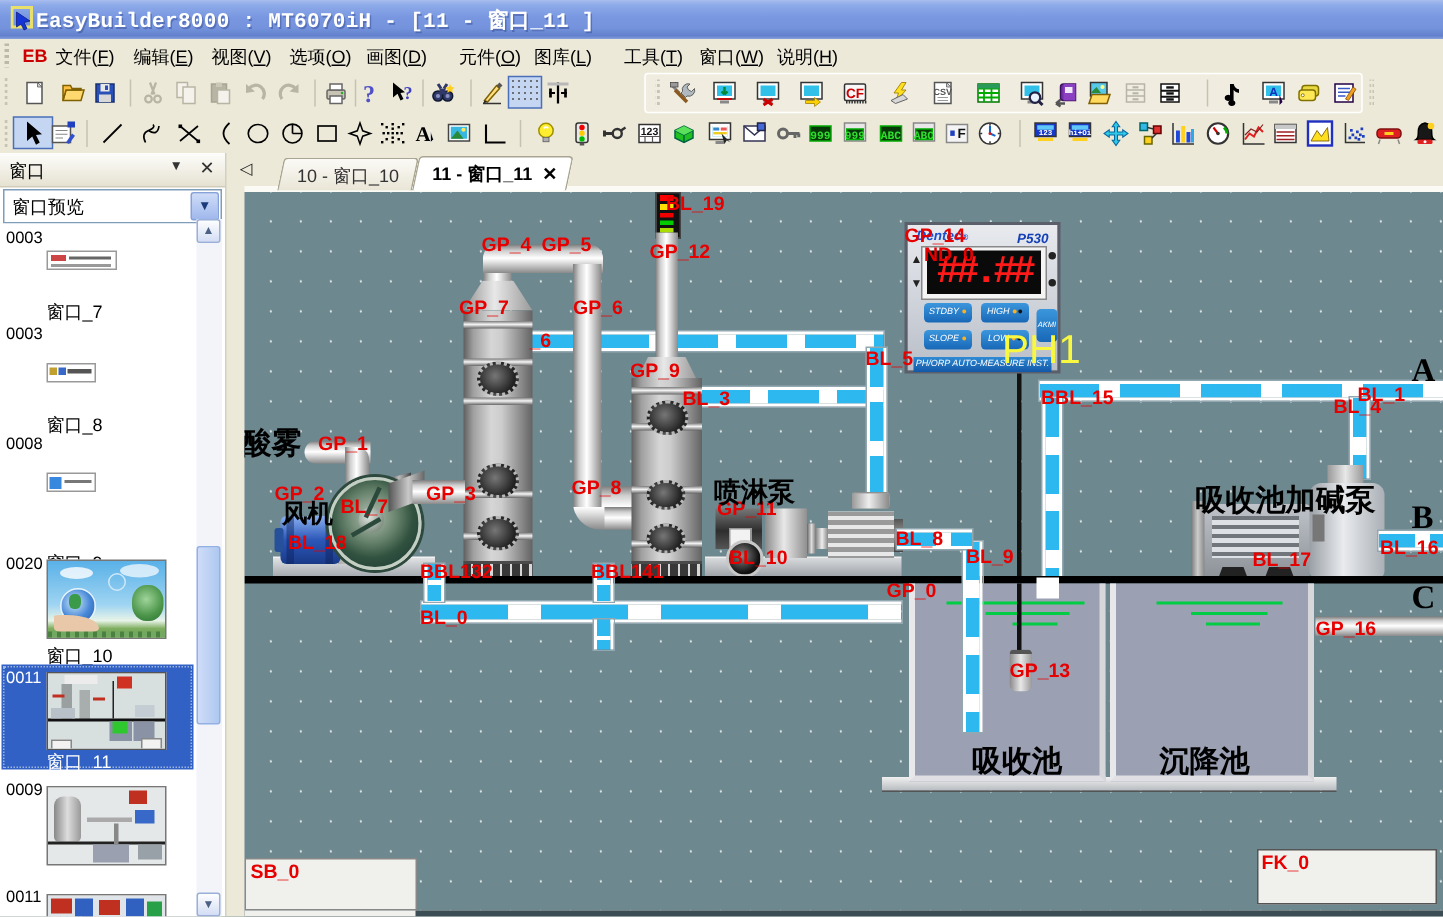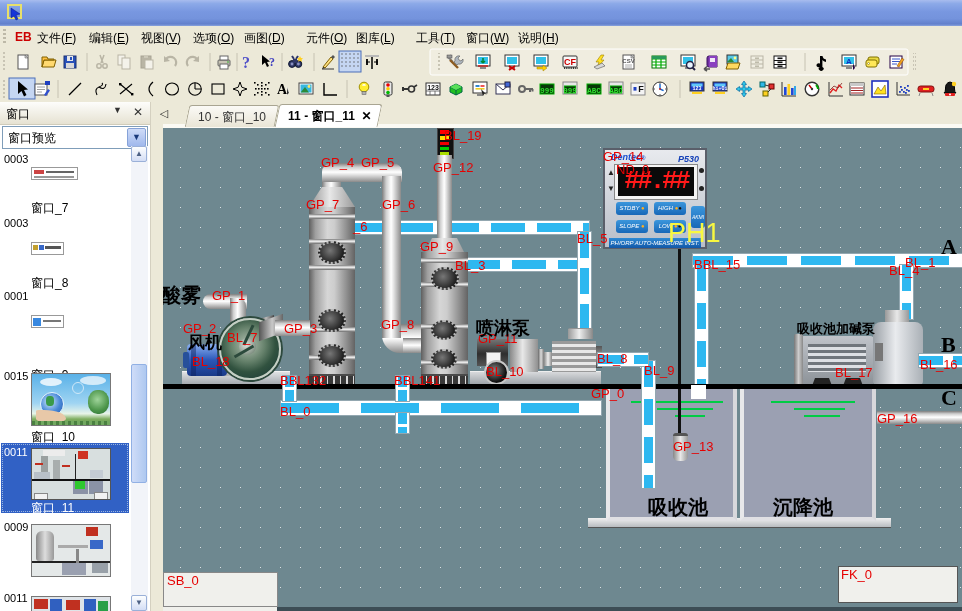"EasyBuilder8000 : MT6070iH - [11" span.txt { html: none -> <span>EasyBuilder8000 : MT6070iH - [11 - 窗口_11 ]</span> }
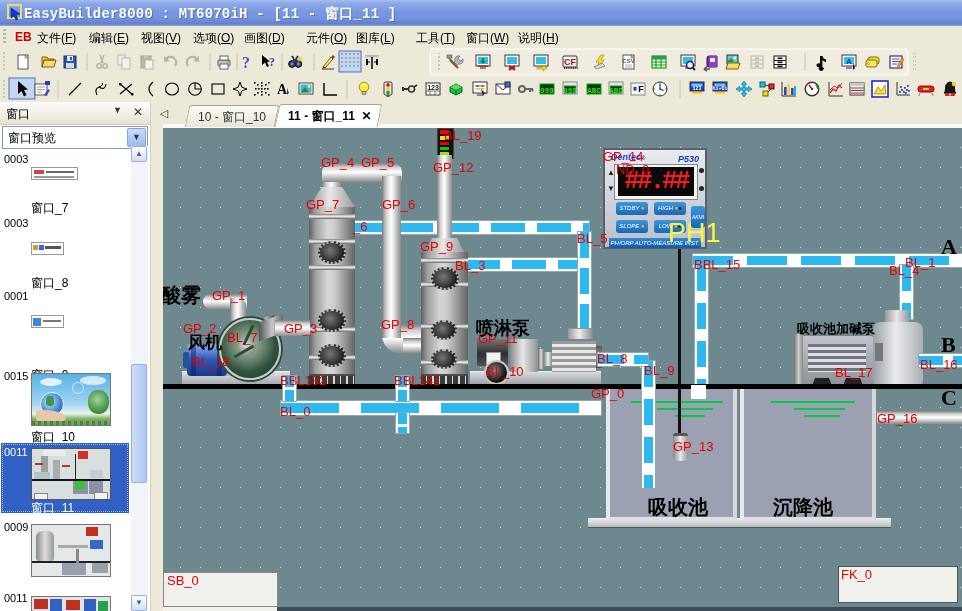"BL_19" .r { font-weight: normal -> bold }
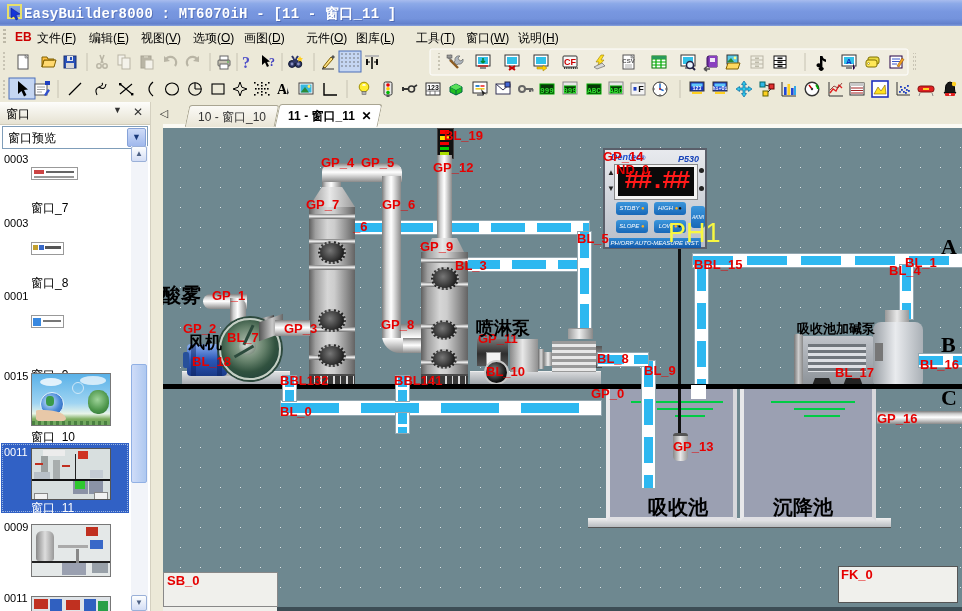"0001" div.pl { text: 0001 -> 0008 }
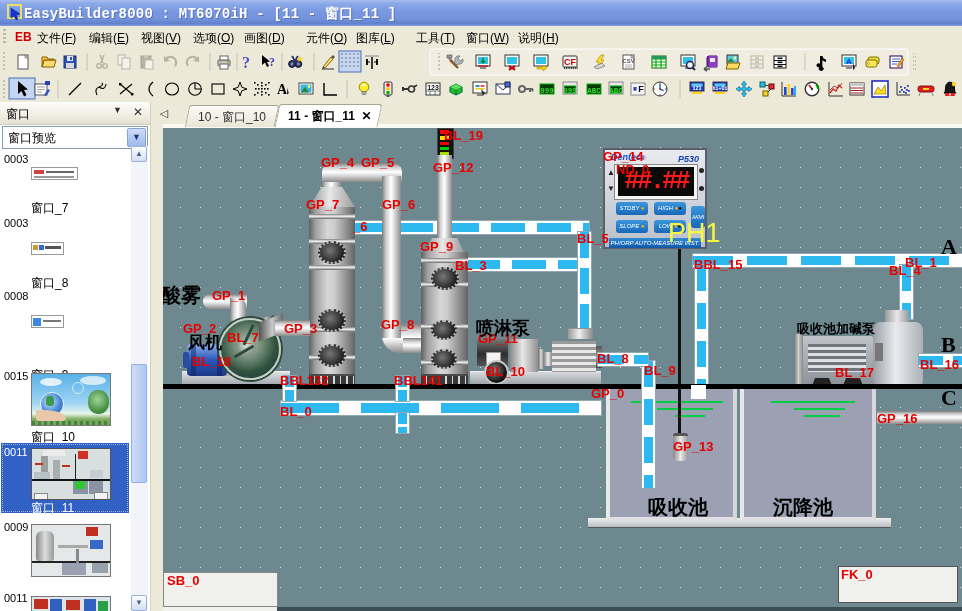"吸收池加碱泵" div.k { font-size: 13px -> 20px }
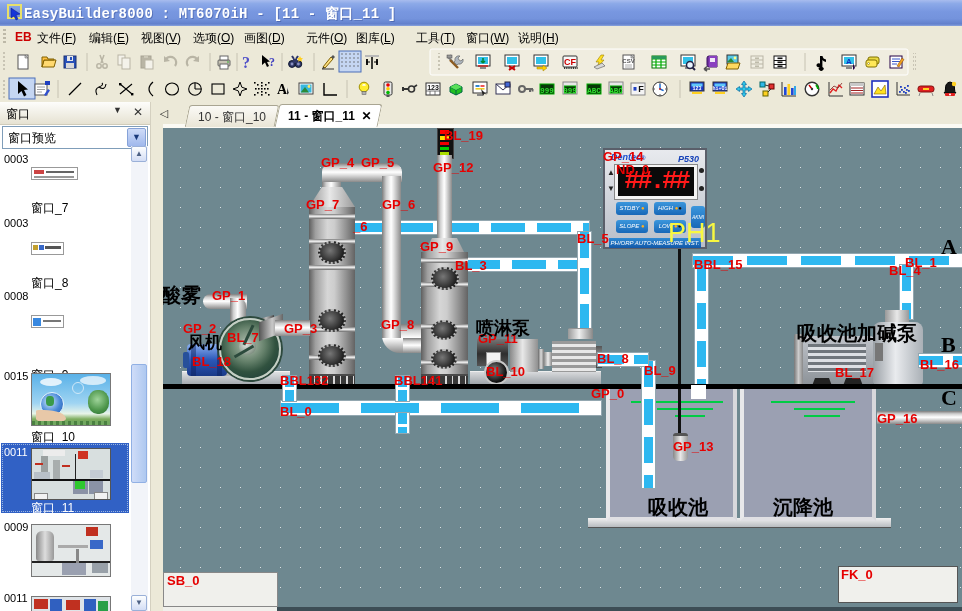"0015" div.pl { text: 0015 -> 0020 }
